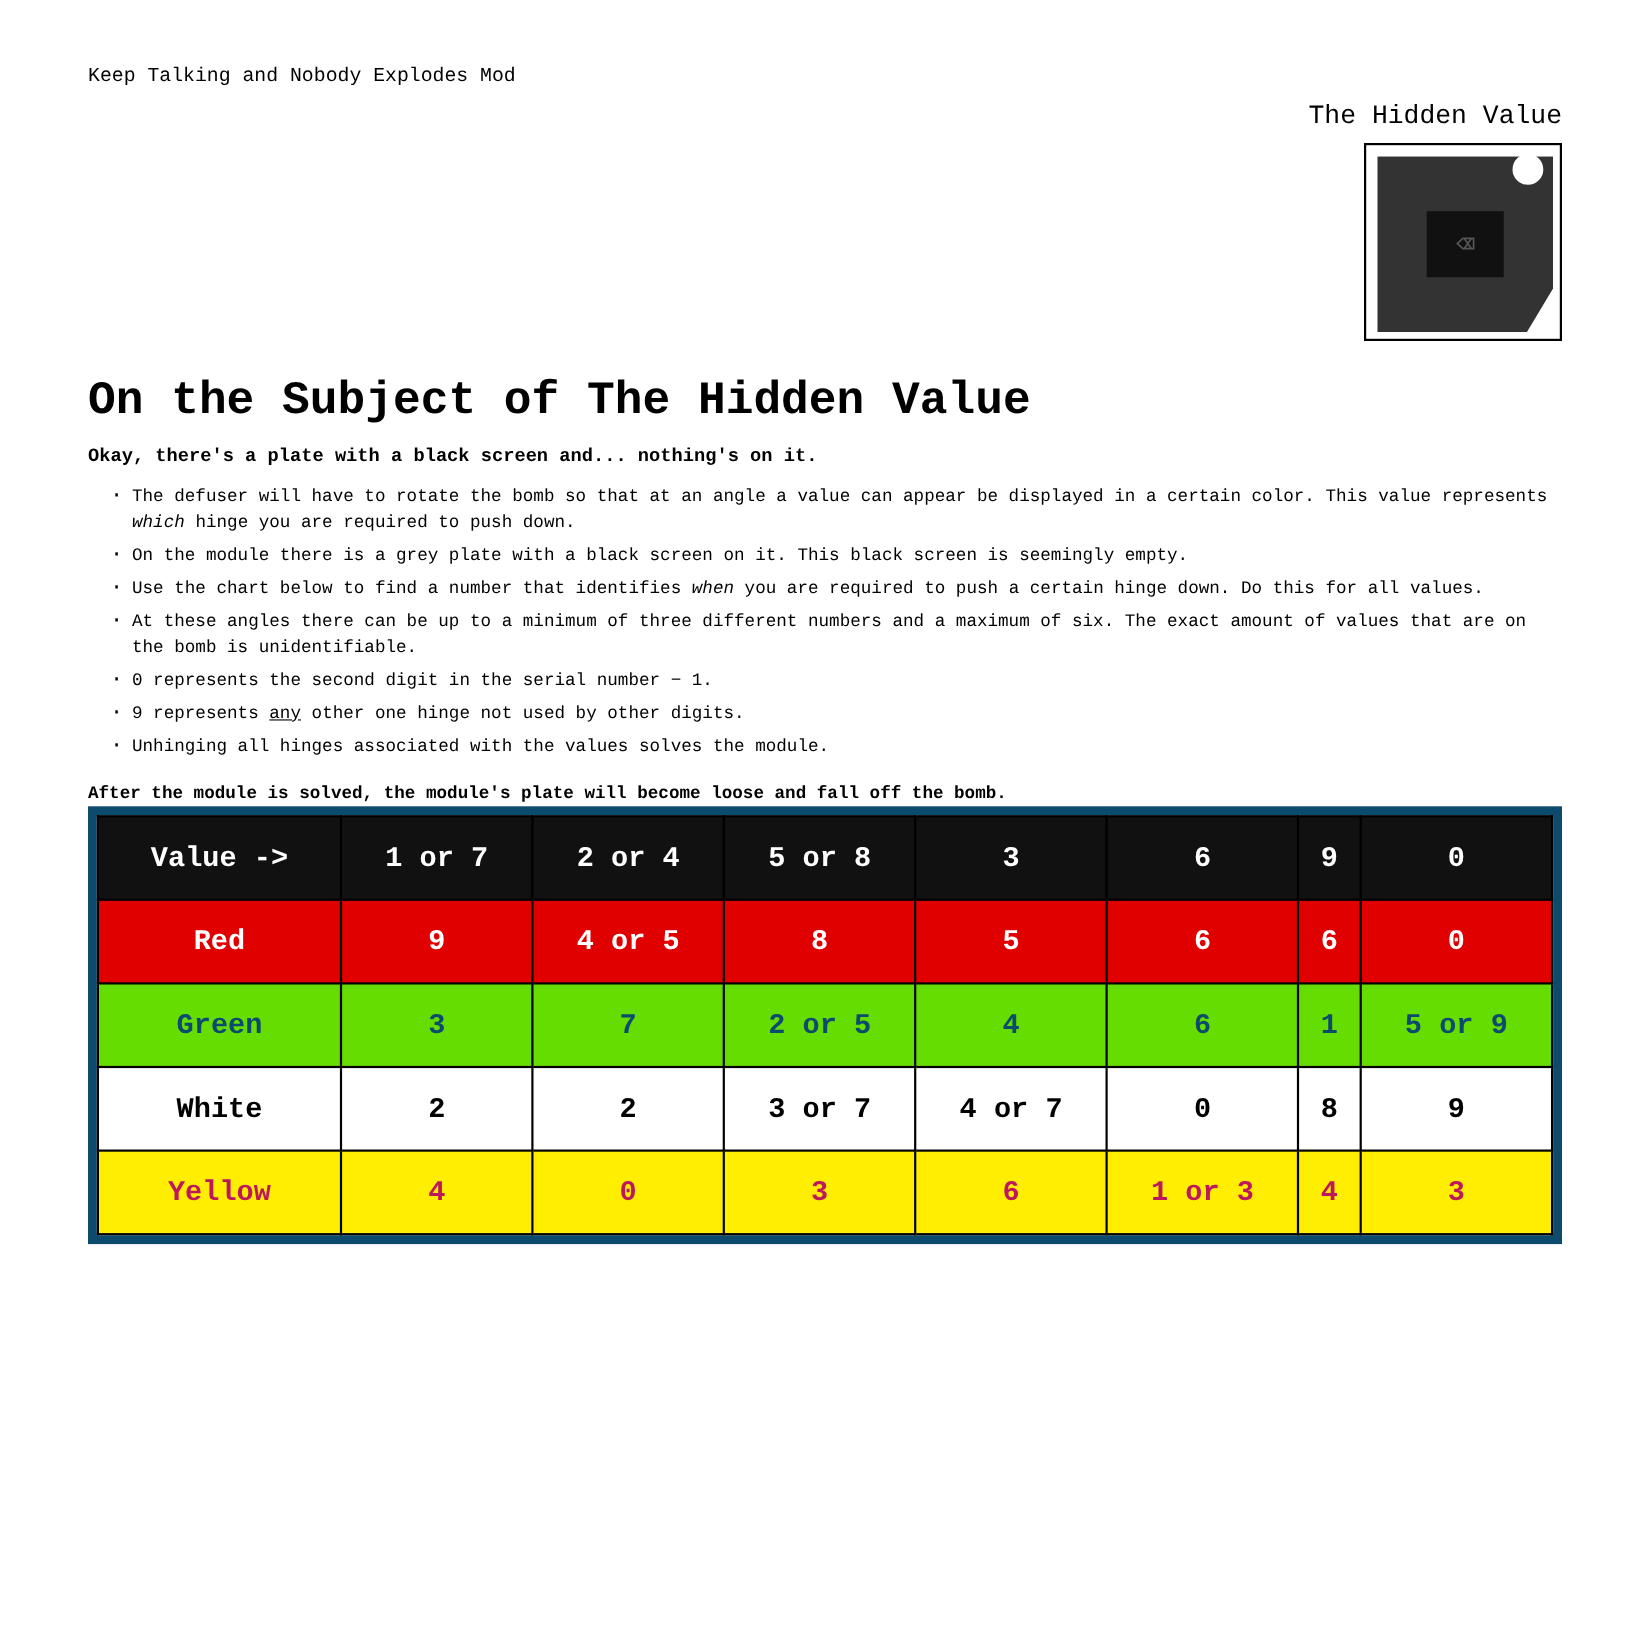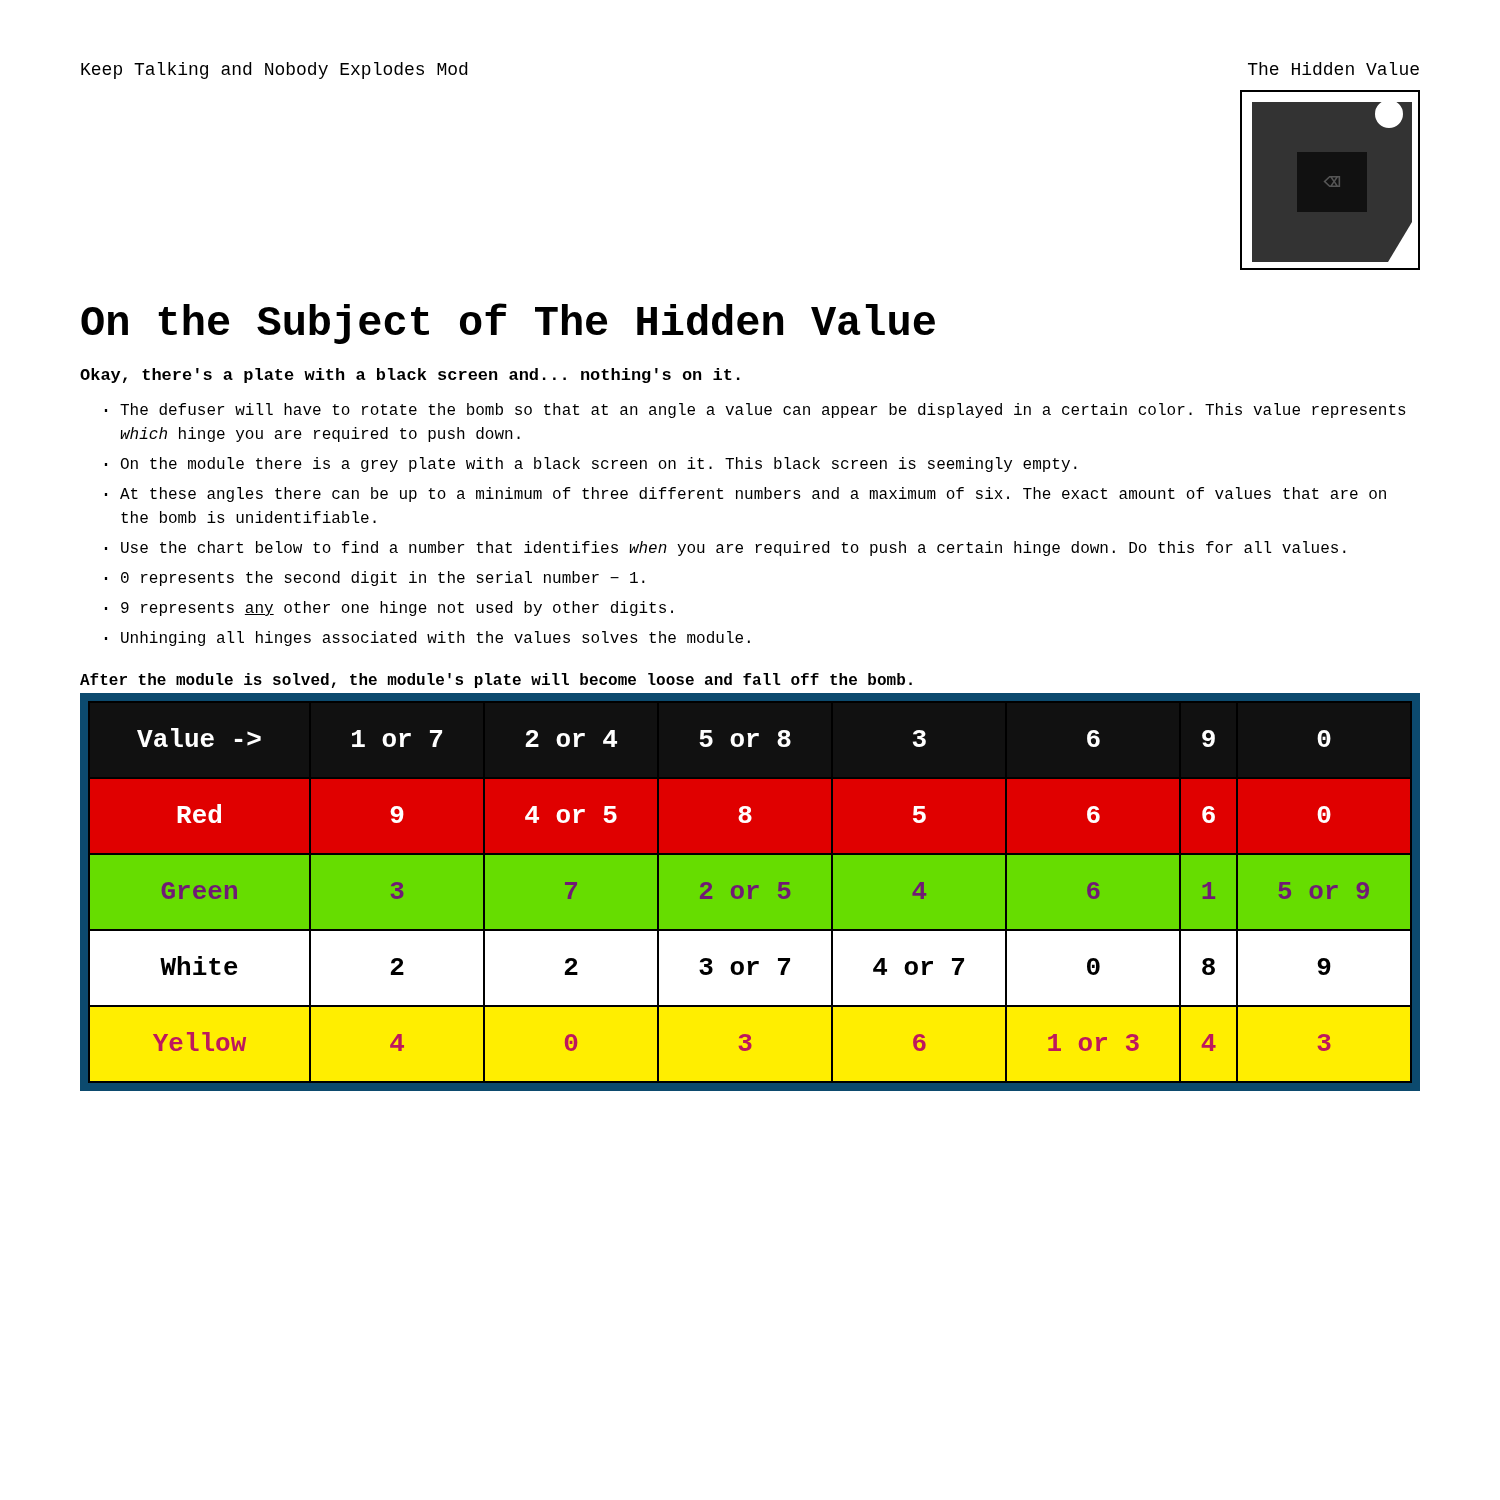"The Hidden Value" .header-right { font-size: 18px -> 24px; margin-top: none -> 33px }
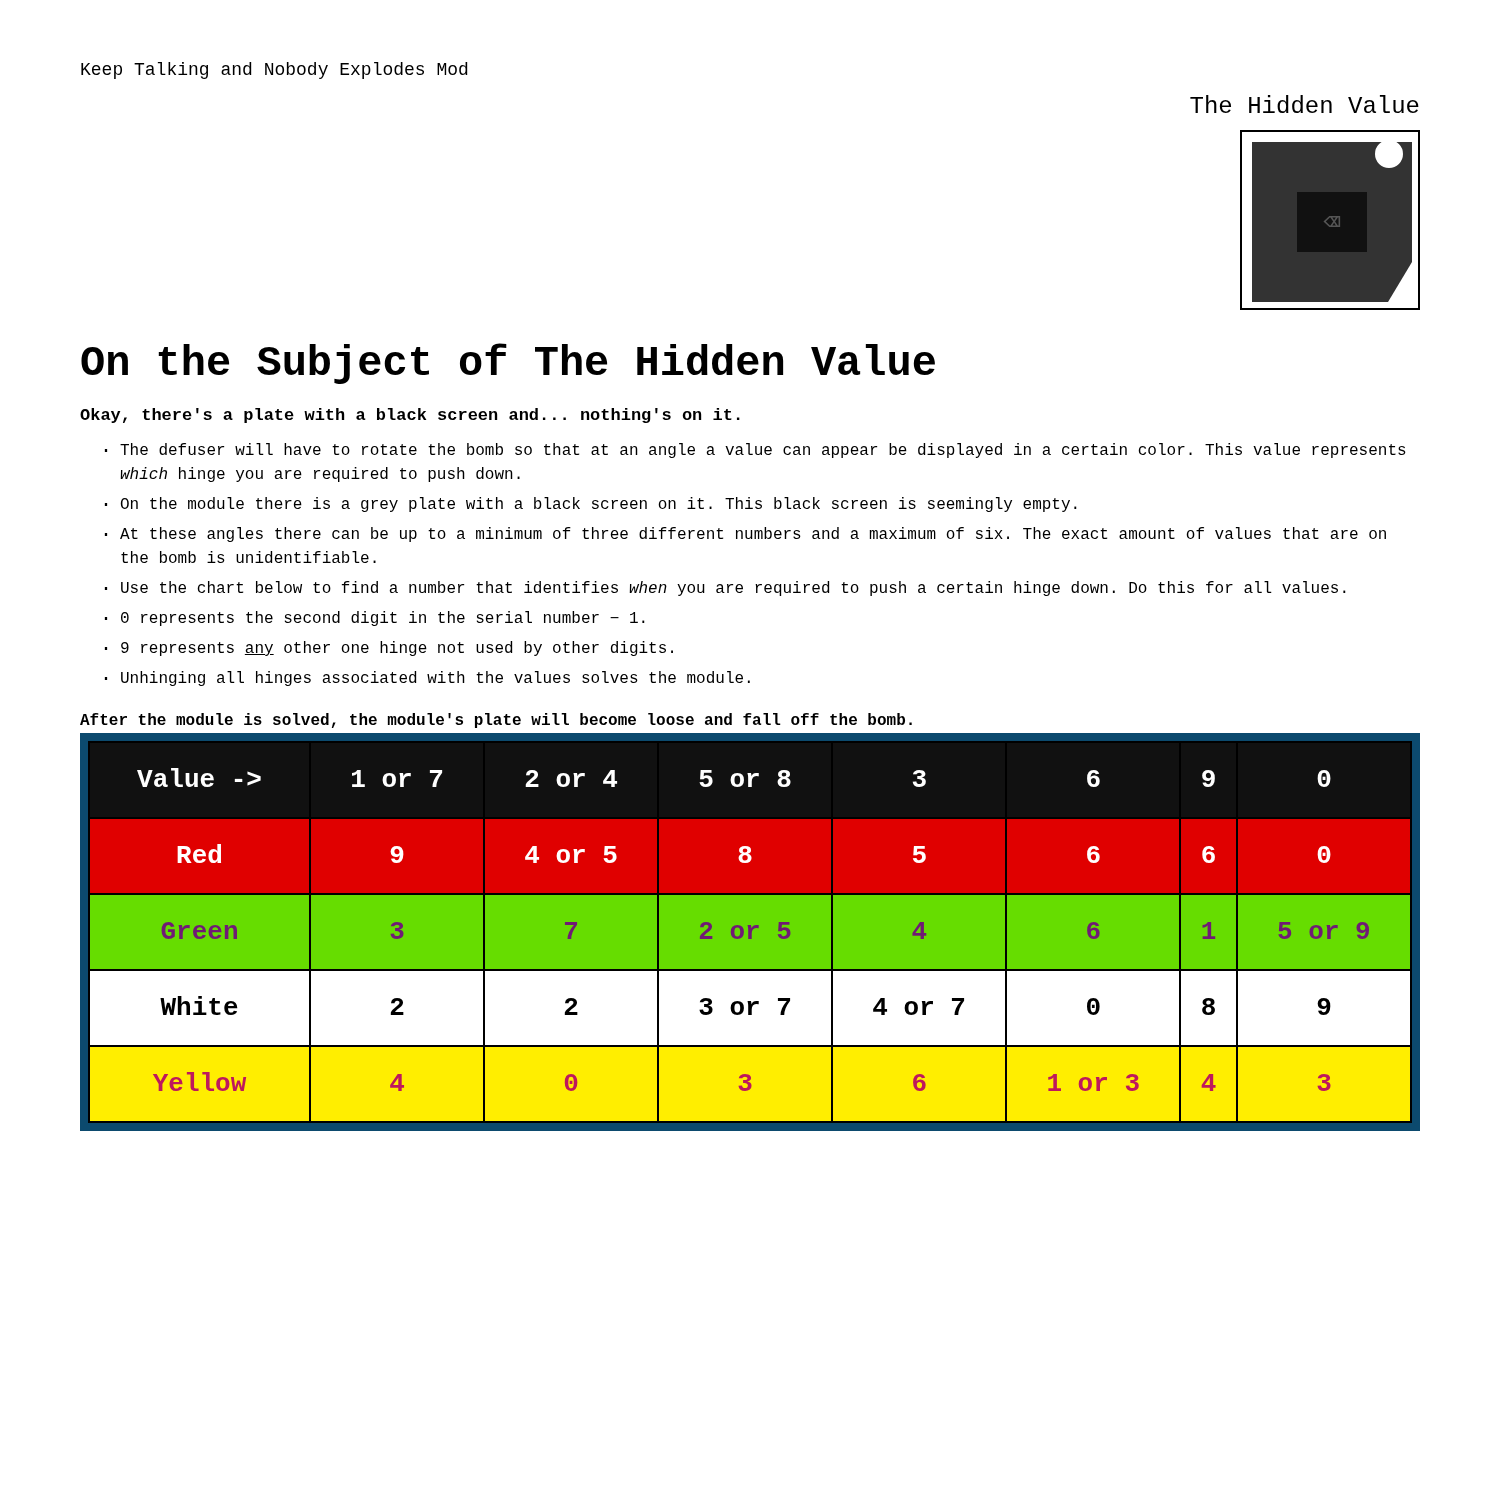"At these angles there can" li { order: before "Use the chart below to" -> after "Use the chart below to" }
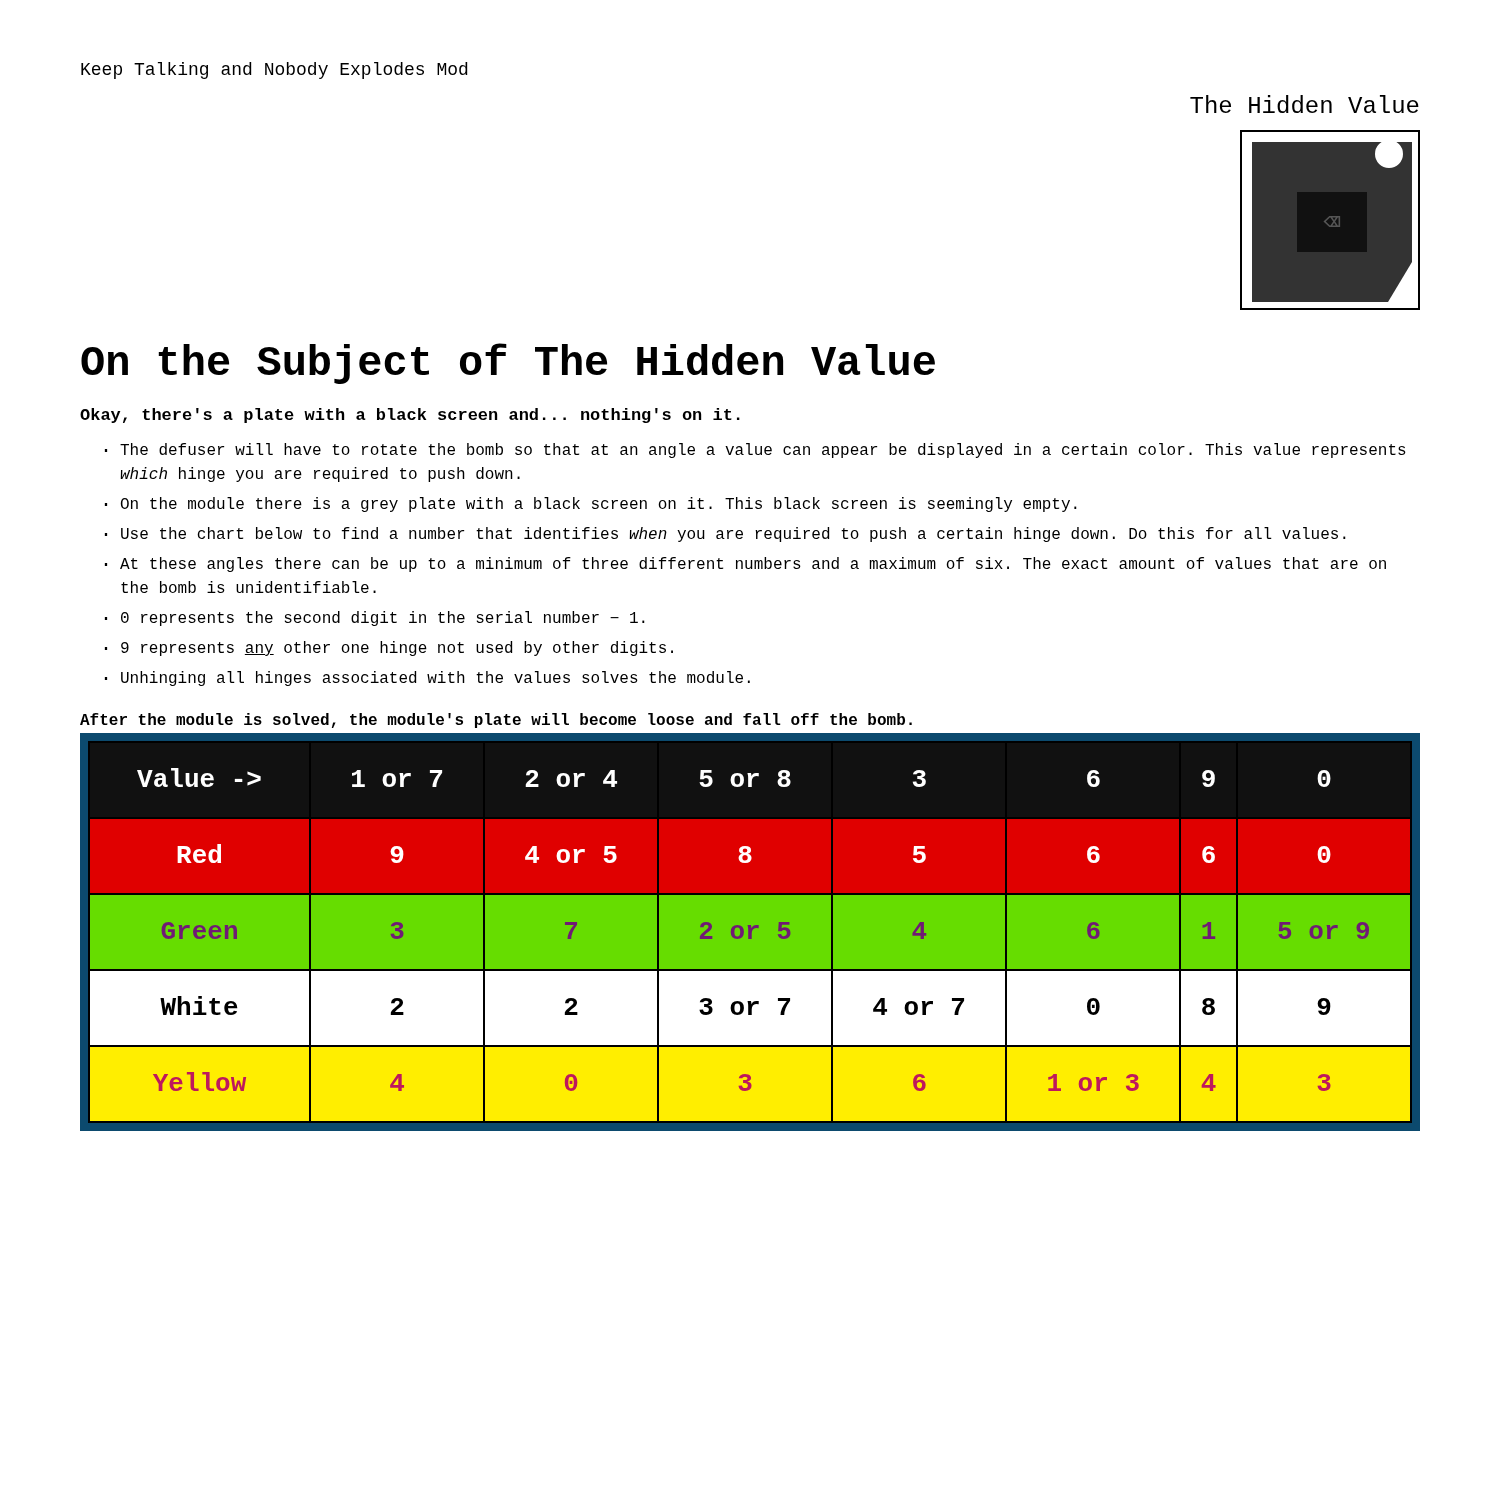"Green" .row-green { color: #701a75 -> #0c4a6e }
